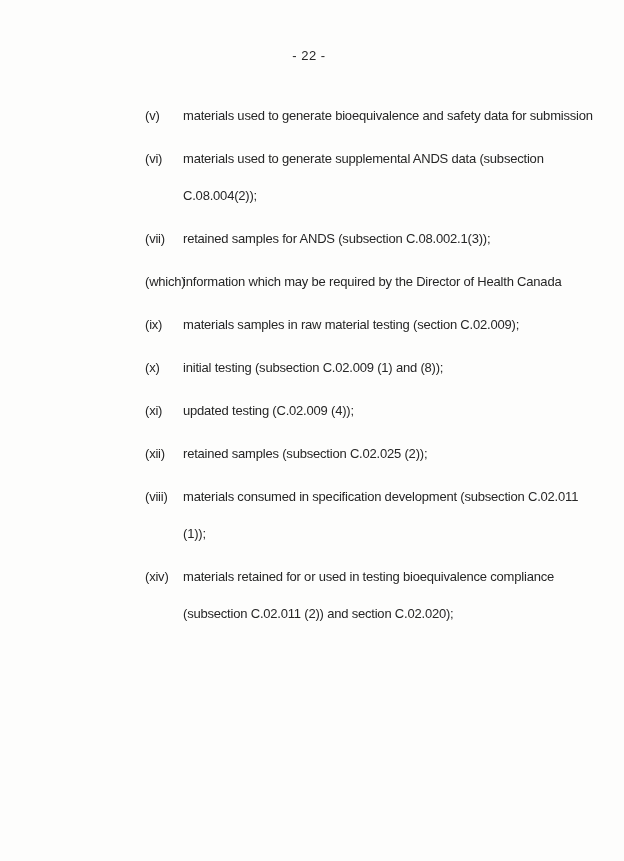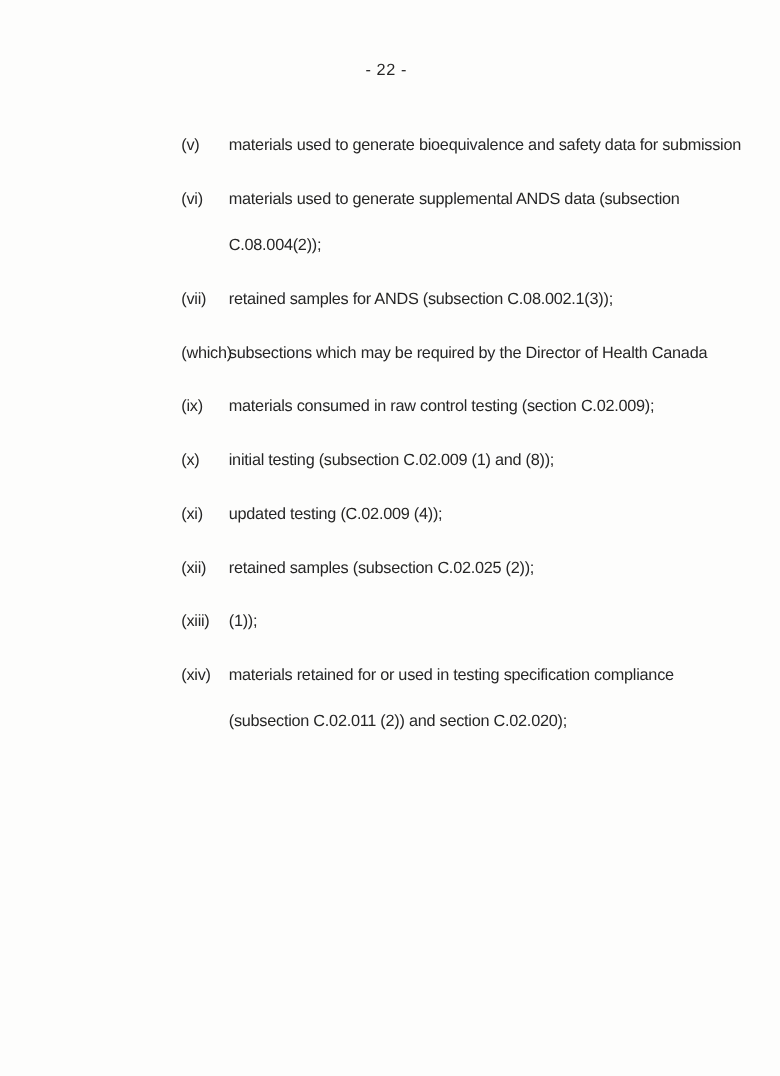"subsections which may be required" div.line { text: subsections -> information }
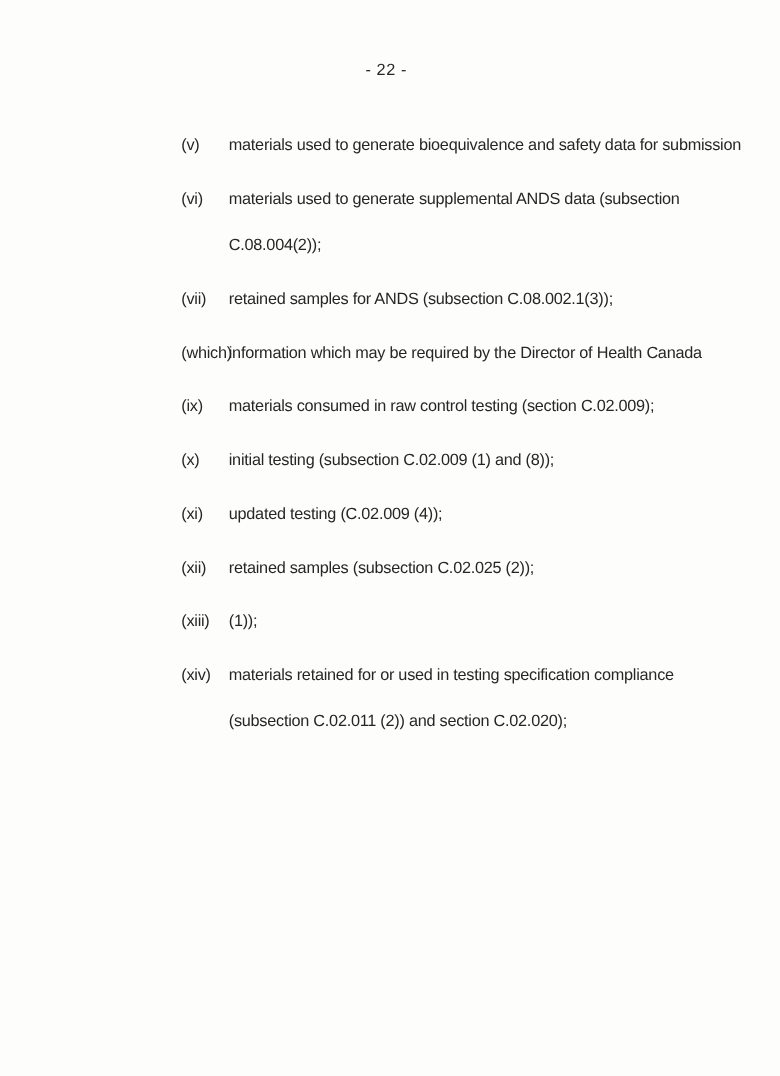"materials consumed in raw control" div.line { text: consumed in raw control -> samples in raw material }
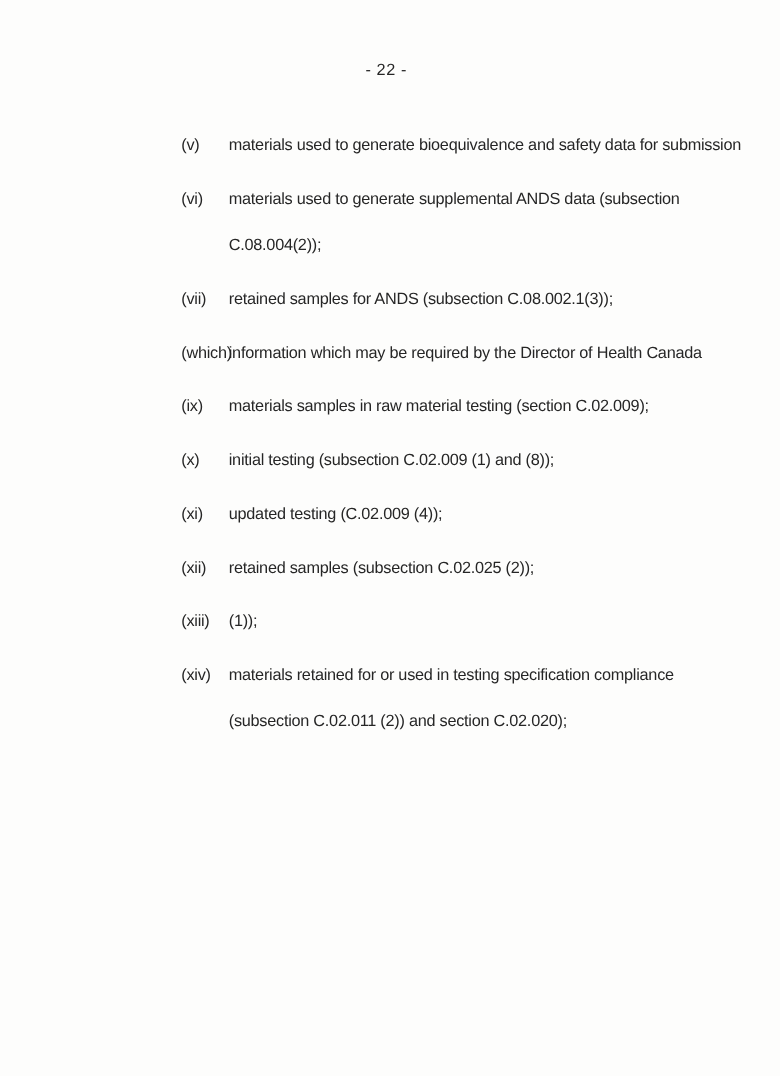"(xiii)" div.marker { text: xiii -> viii }
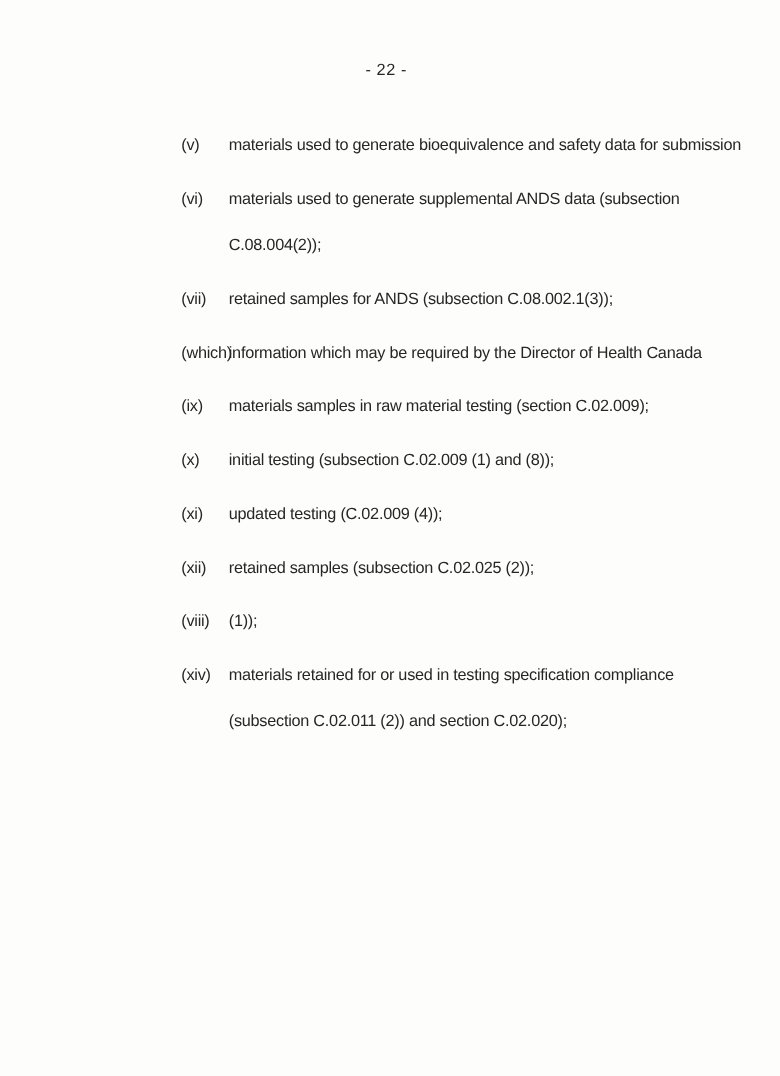"materials consumed in specification" div.line { html: none -> <div>materials consumed in specification development (subsection C.02.011</div> }
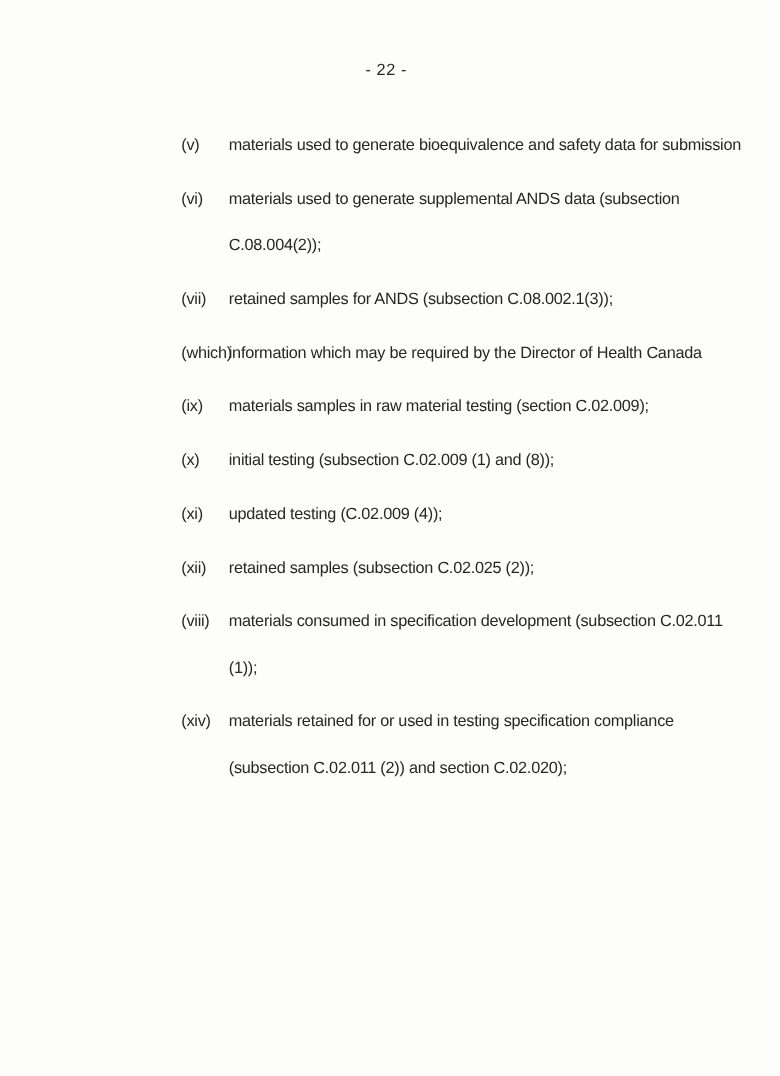"materials retained for or used" div.line { text: specification -> bioequivalence }
